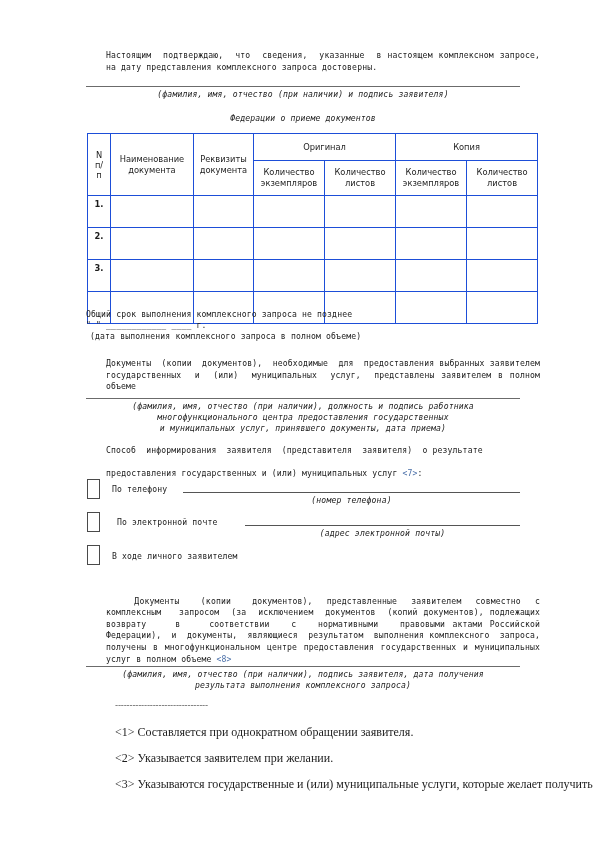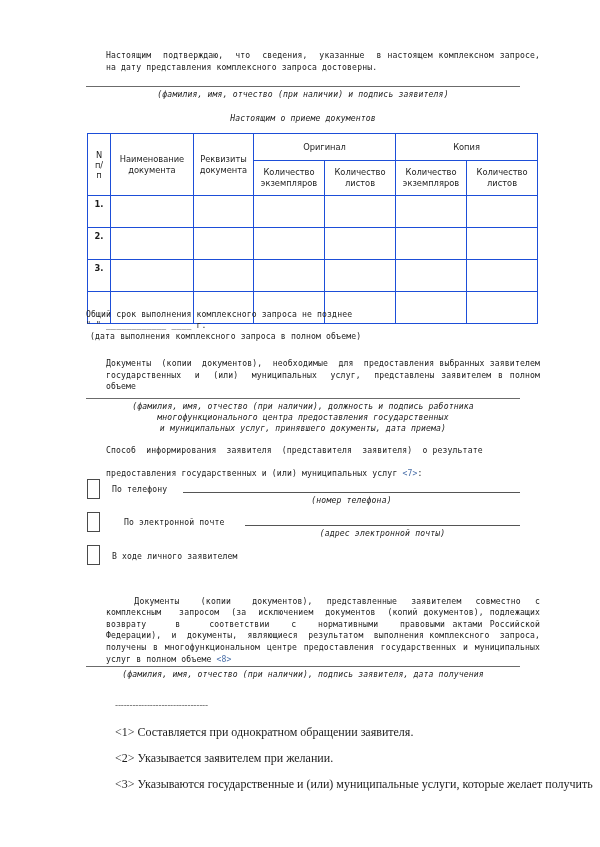"Настоящим о приеме документов" div.mono { text: Настоящим -> Федерации }
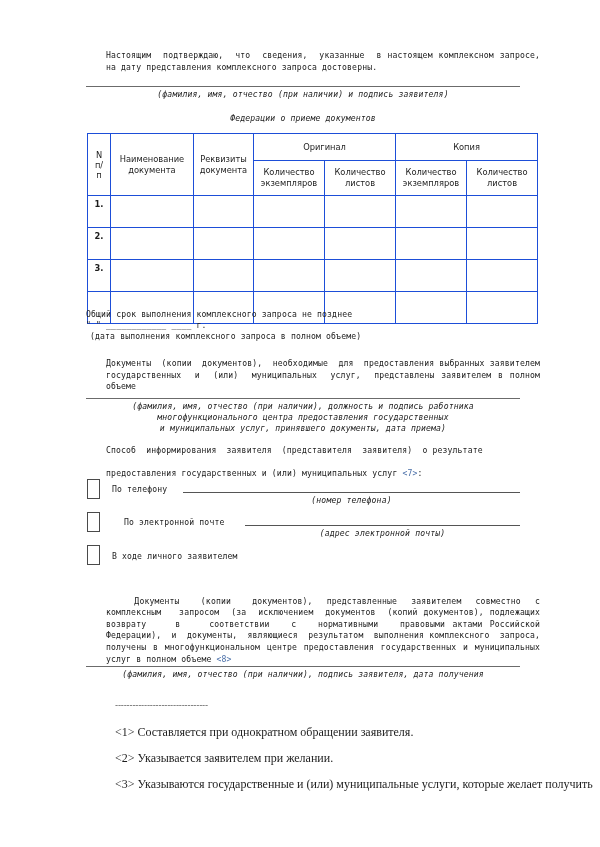"По электронной почте" div.mono { left: 124px -> 117px }
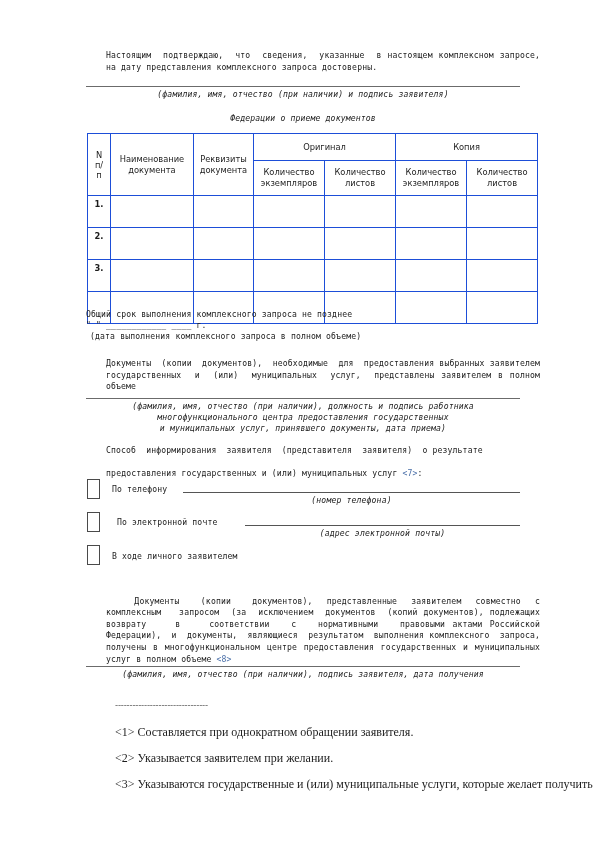"результата выполнения комплексного" div.mono { html: none -> <div>результата выполнения комплексного запроса)</div> }
